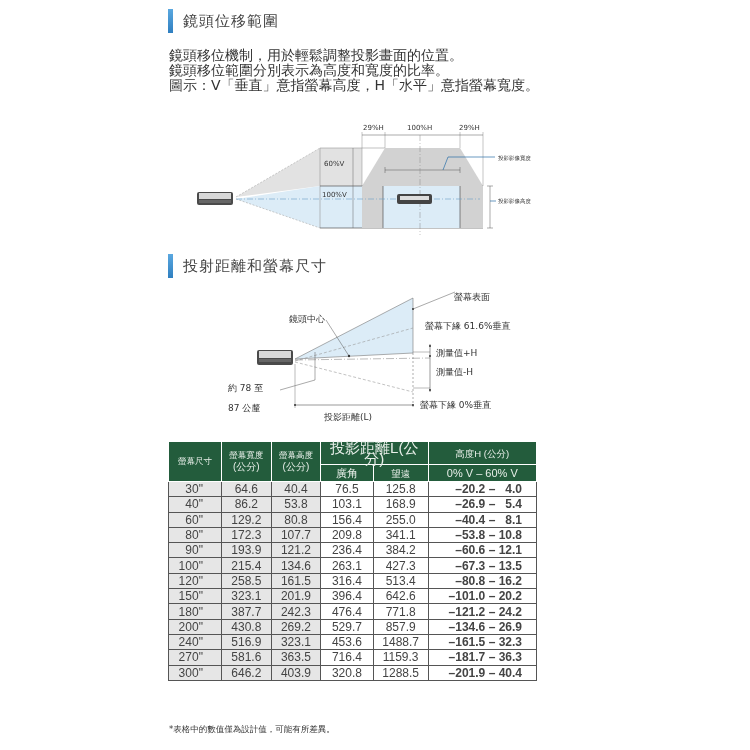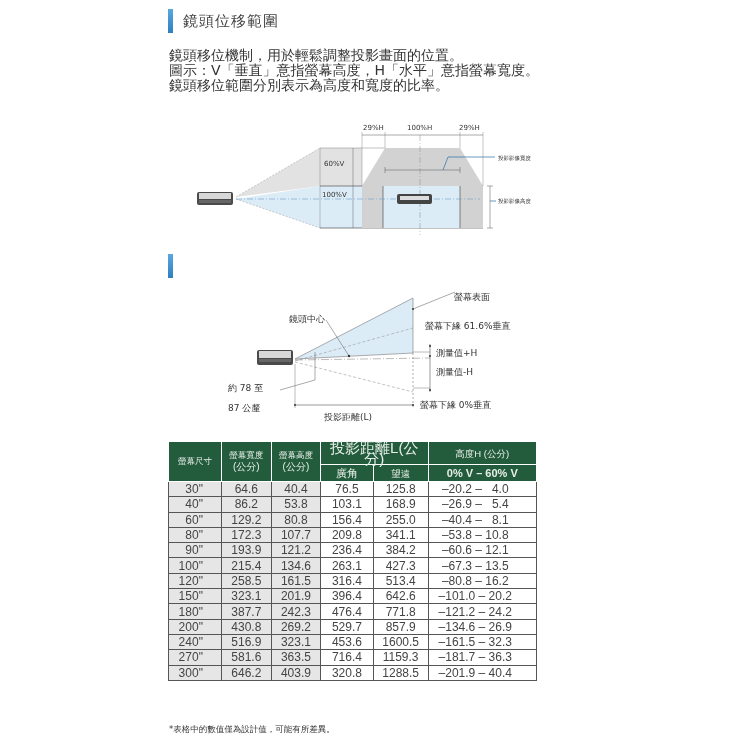"圖示：V「垂直」意指螢幕高度，H「水平」意指螢幕寬度。" div { order: before "鏡頭移位範圍分別表示為高度和寬度的比率。" -> after "鏡頭移位範圍分別表示為高度和寬度的比率。" }
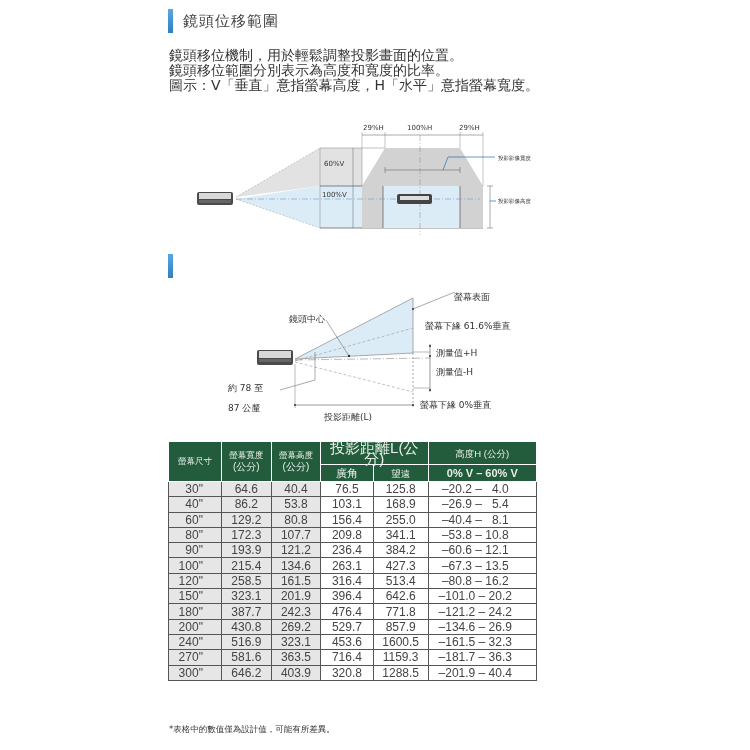"投射距離和螢幕尺寸" span.txt { html: none -> <span>投射距離和螢幕尺寸</span> }
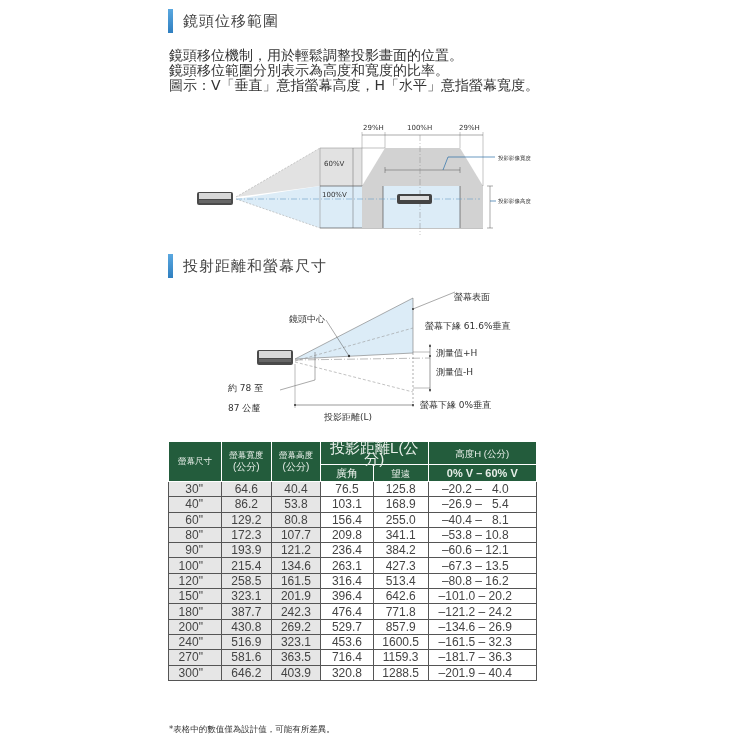"0% V – 60% V" table.spec th.big { font-weight: bold -> none }
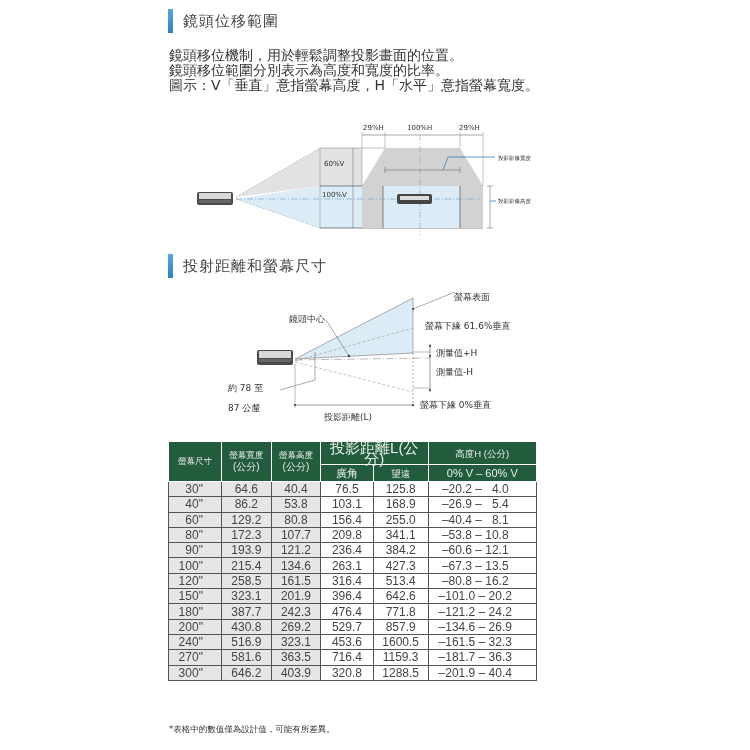"–20.2 – 4.0" table.spec td.range { font-weight: none -> bold; text-align: none -> right }
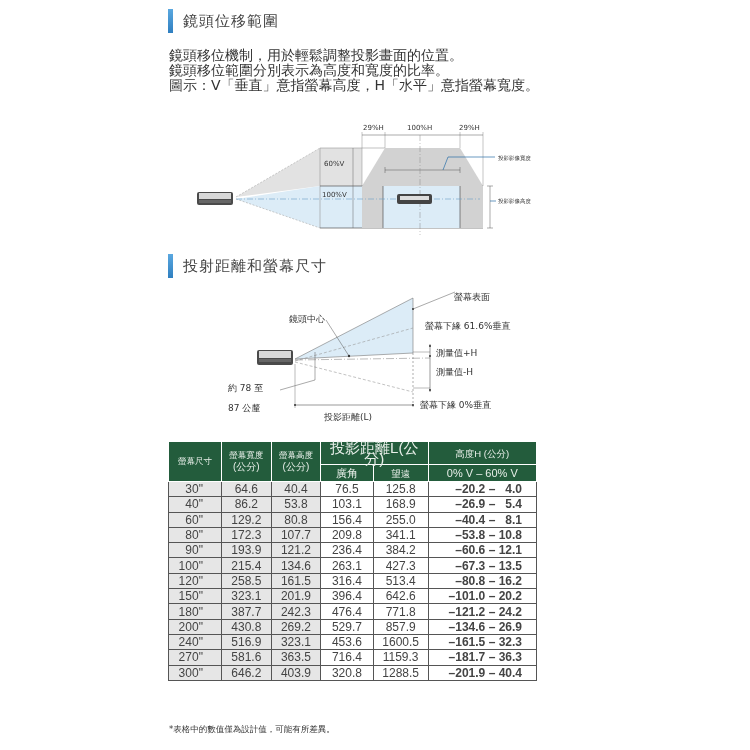"1600.5" td { text: 1600.5 -> 1488.7 }
